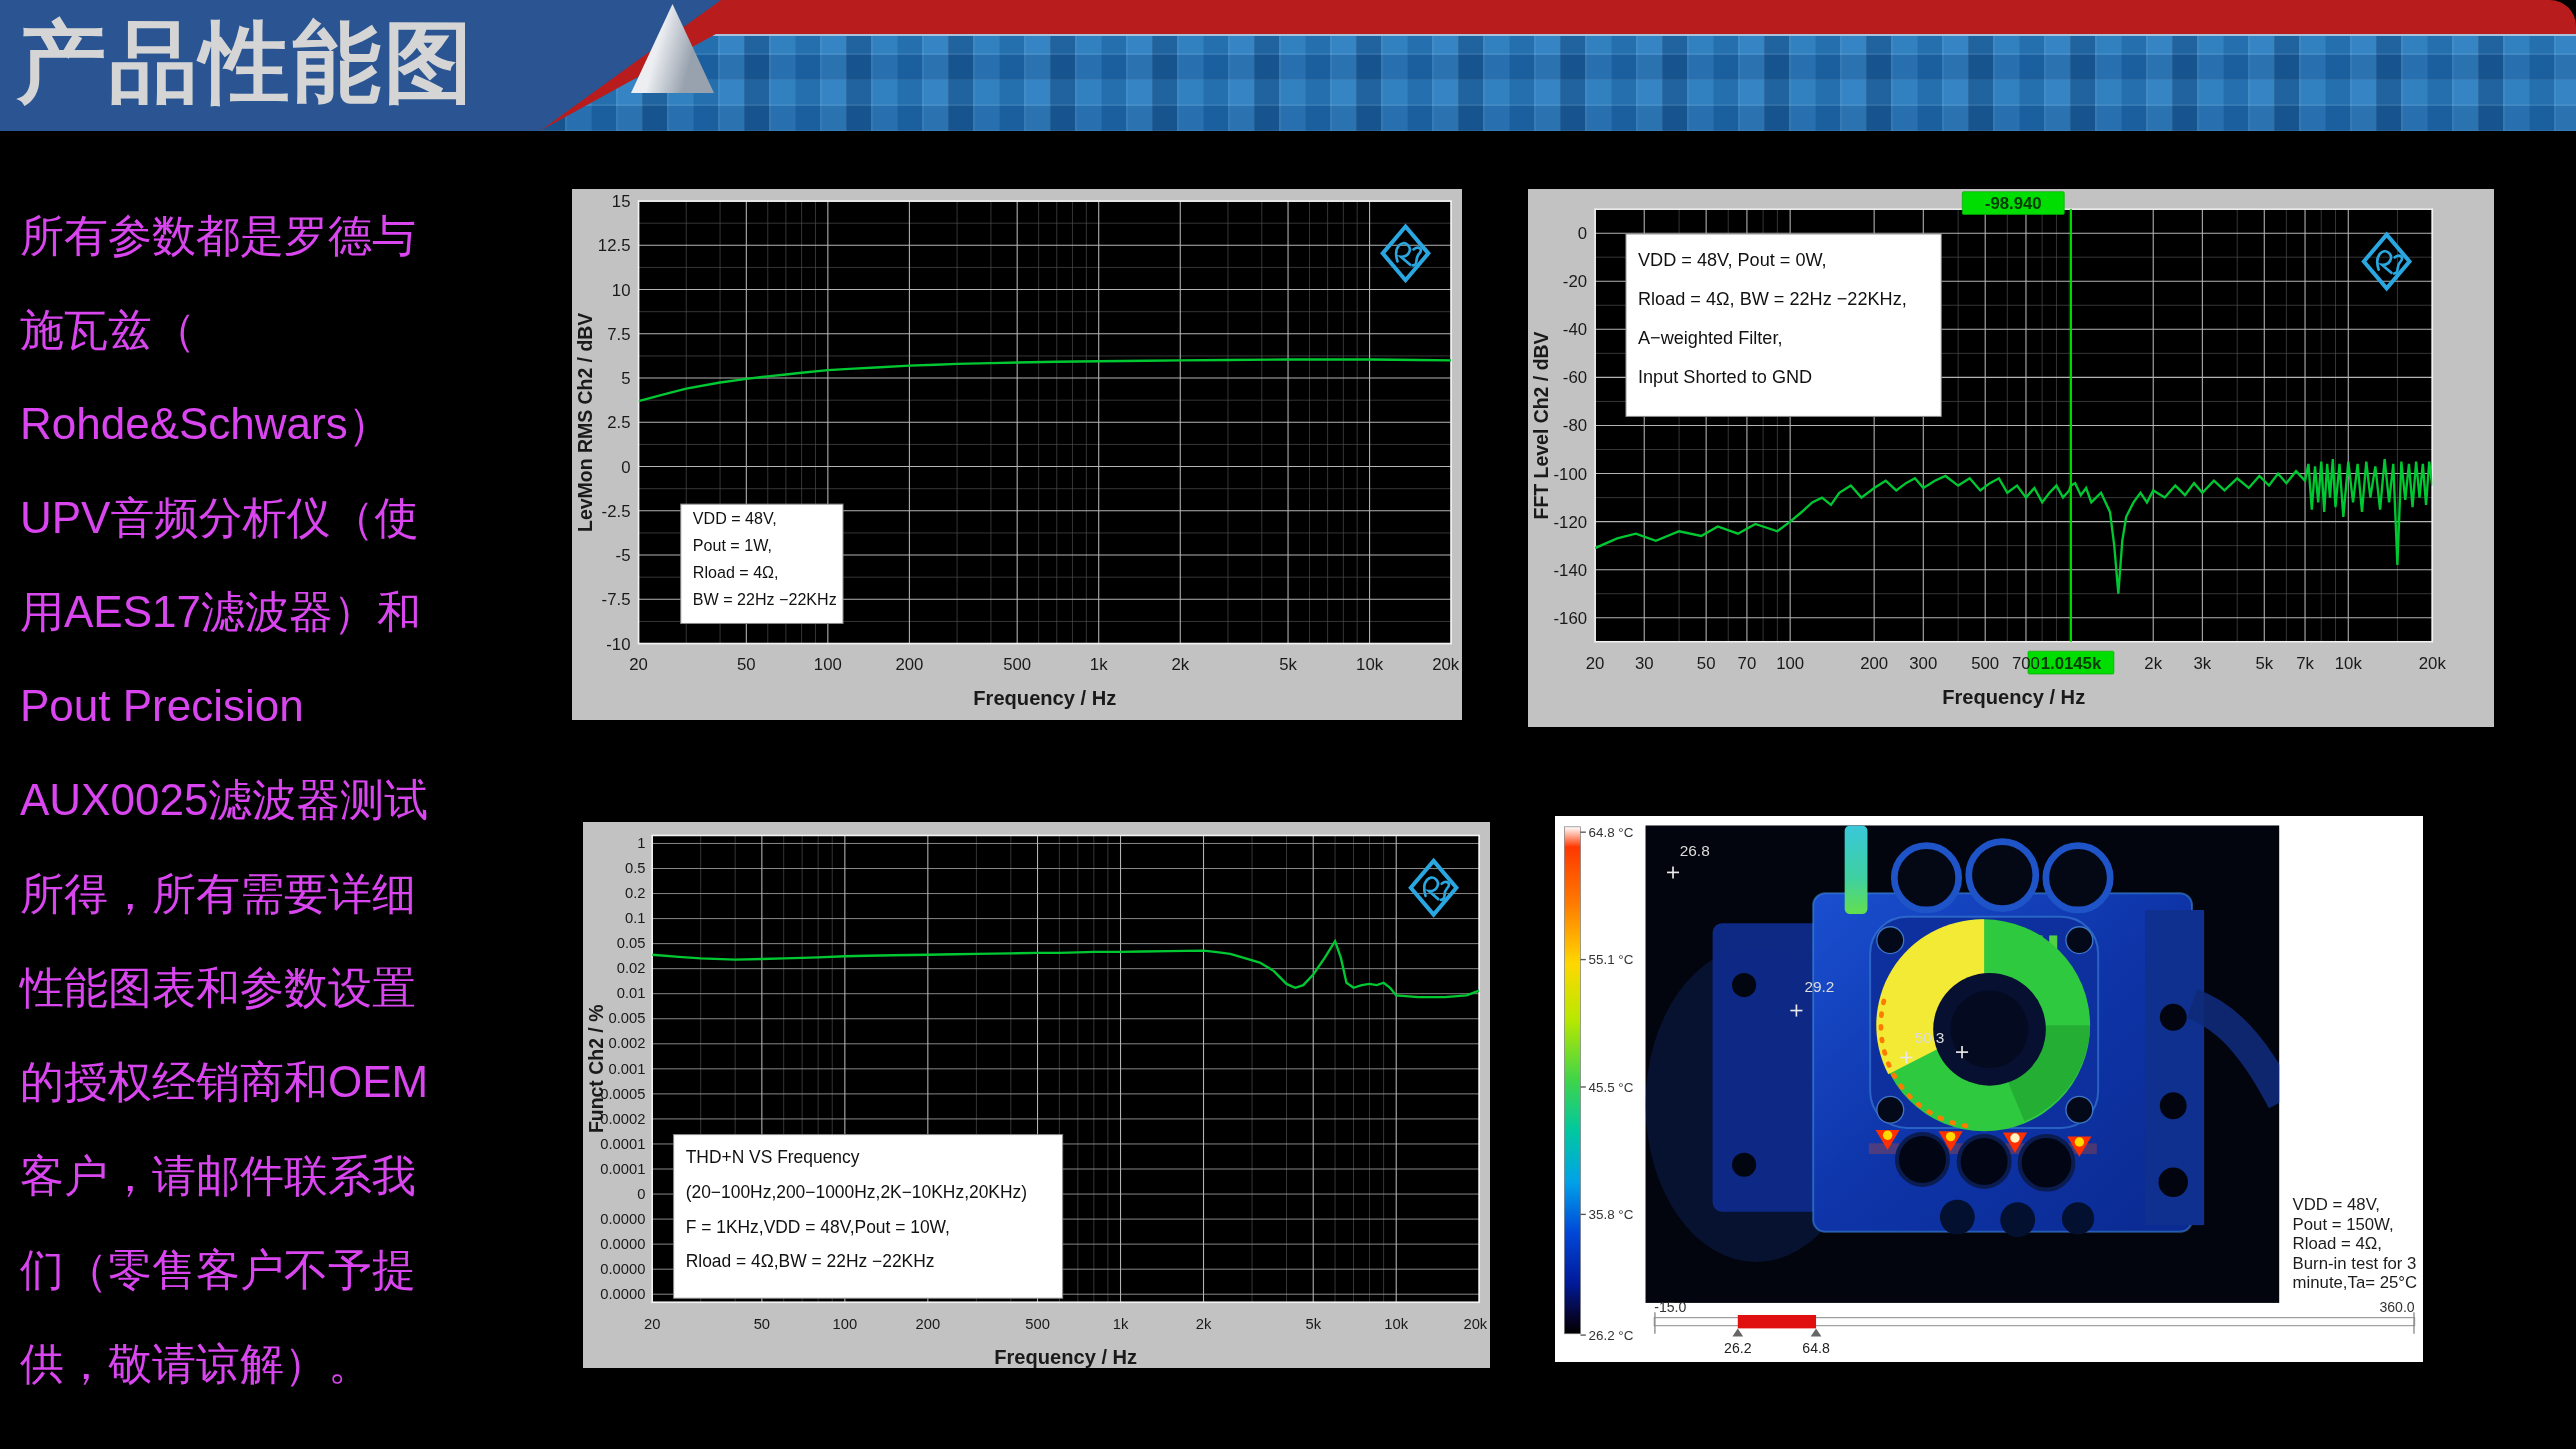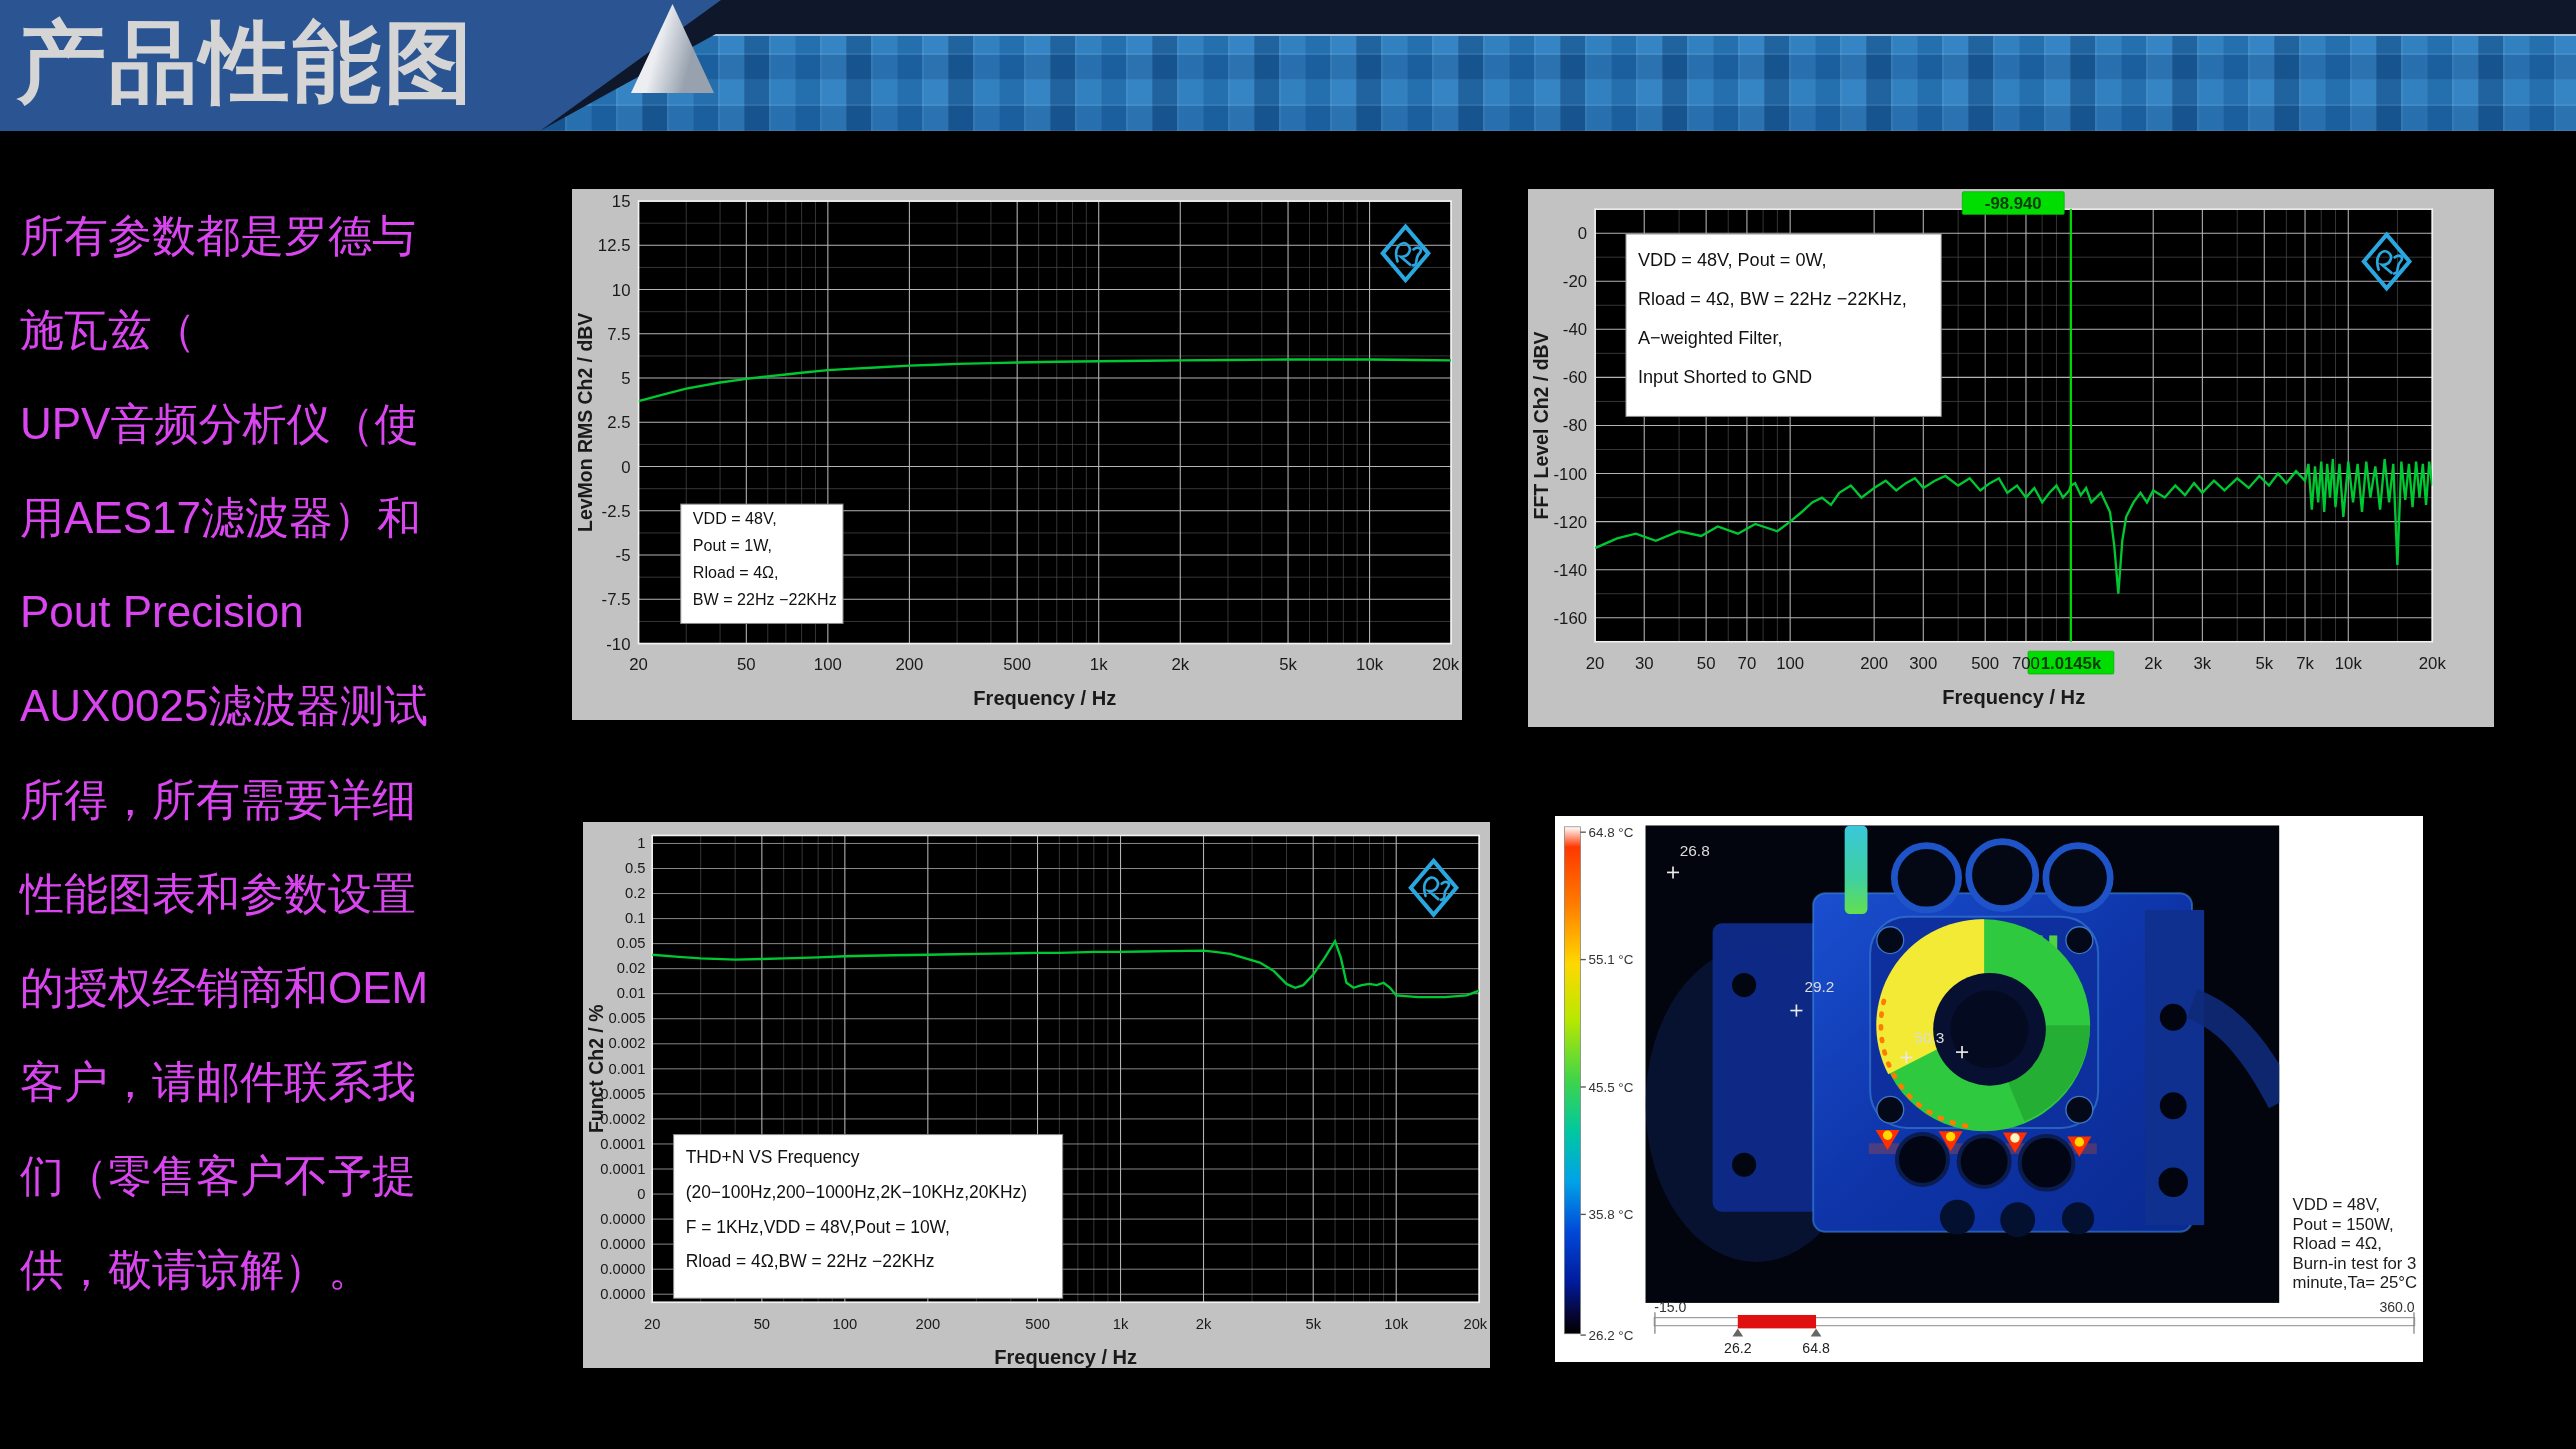"产品性能图" #header { background: #0f172a -> #b91c1c; border-radius: none -> 26px }
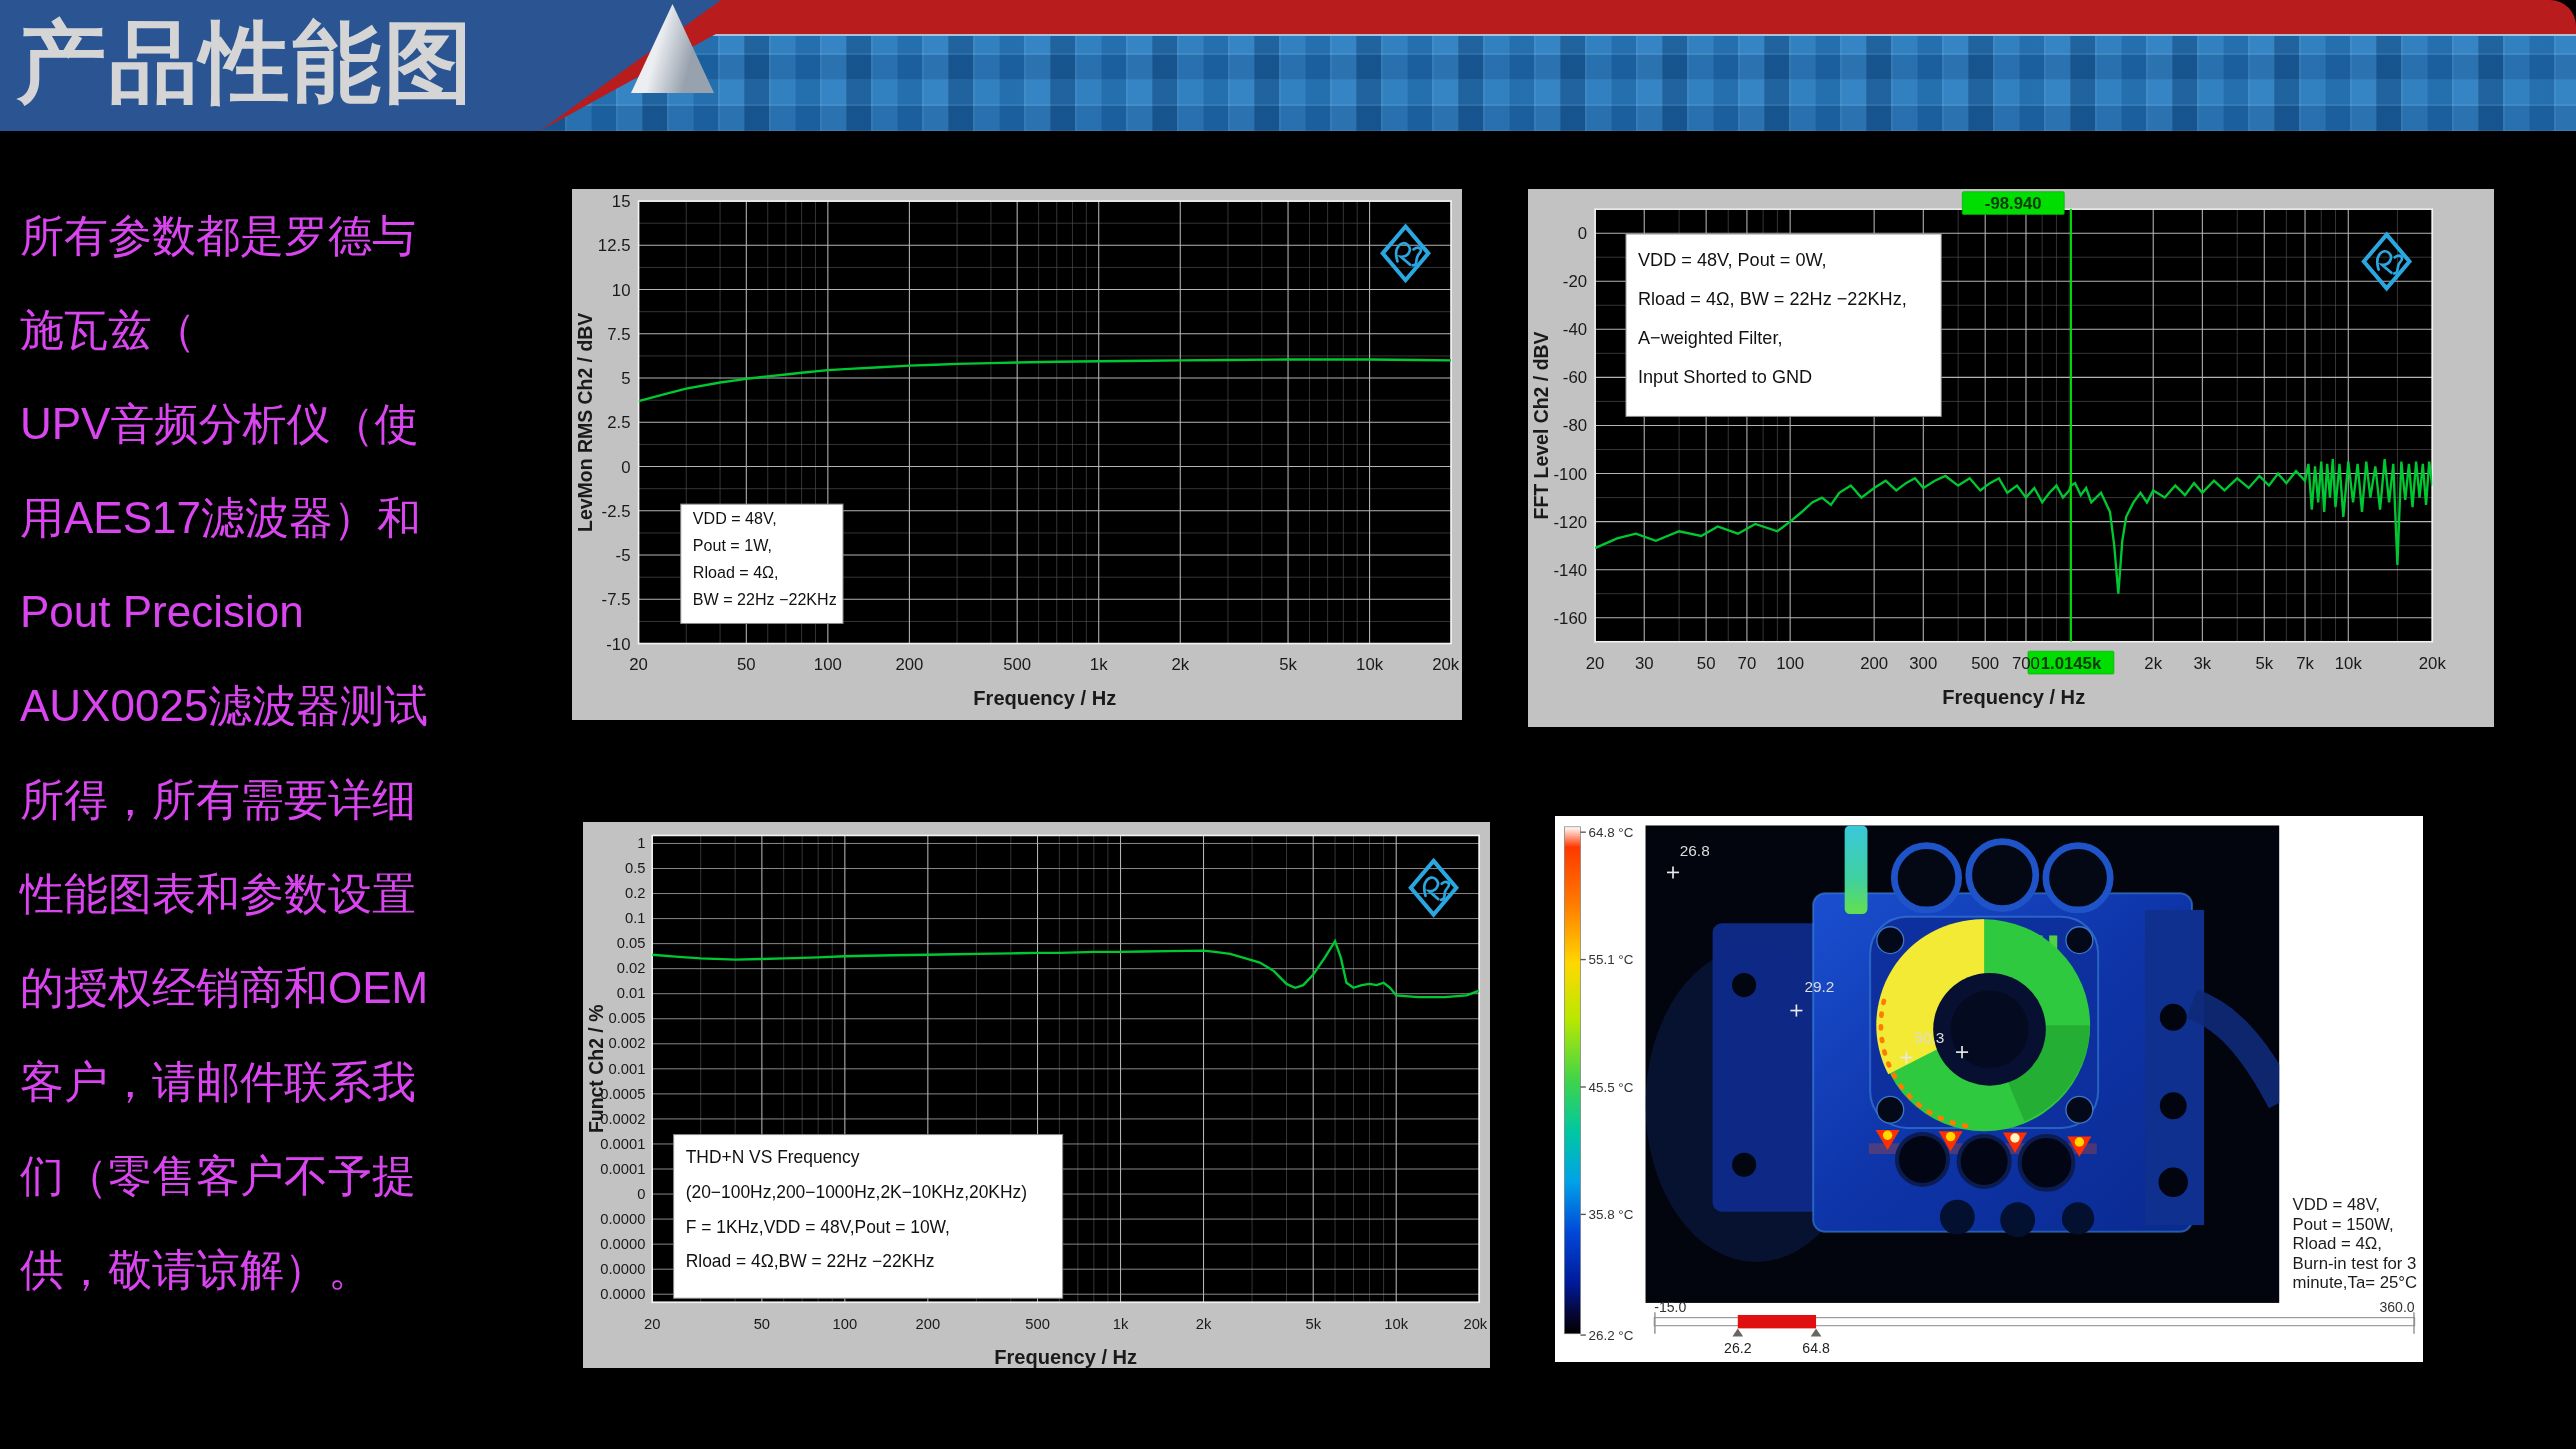"Rohde&Schwars）" div { html: none -> <div>Rohde&amp;Schwars）</div> }
